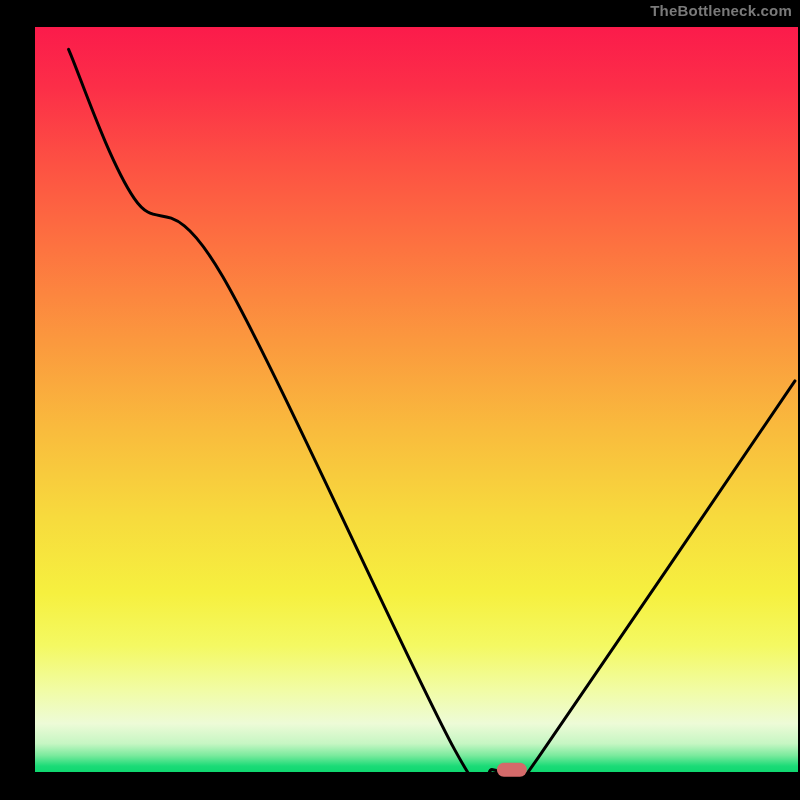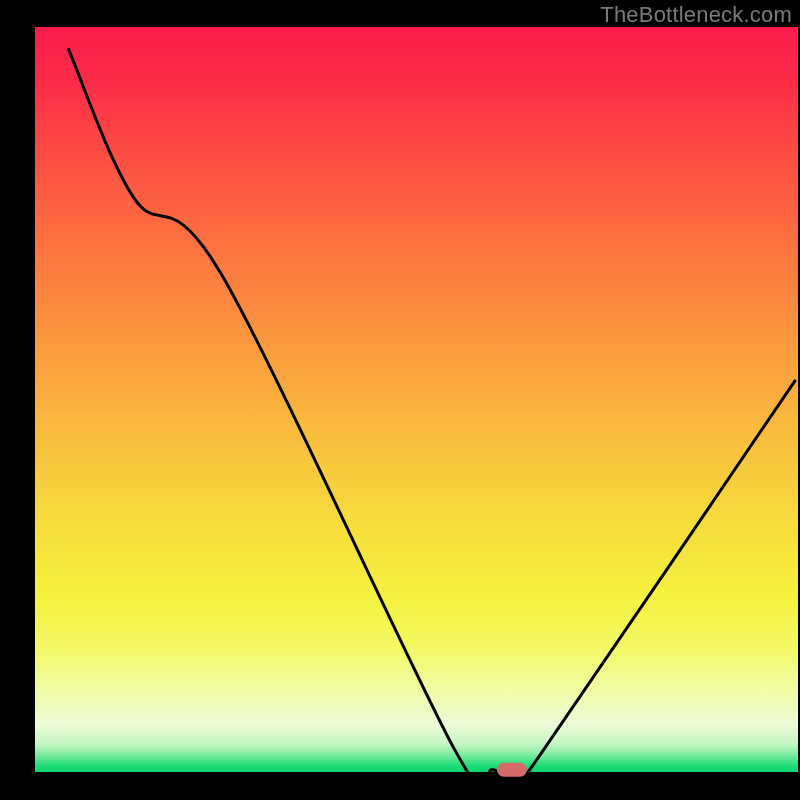"TheBottleneck.com" .watermark { font-size: 22px -> 15px; font-weight: normal -> bold }
